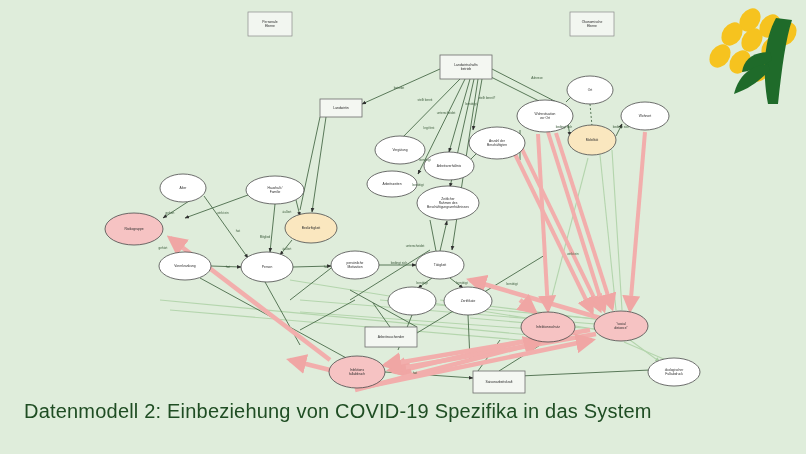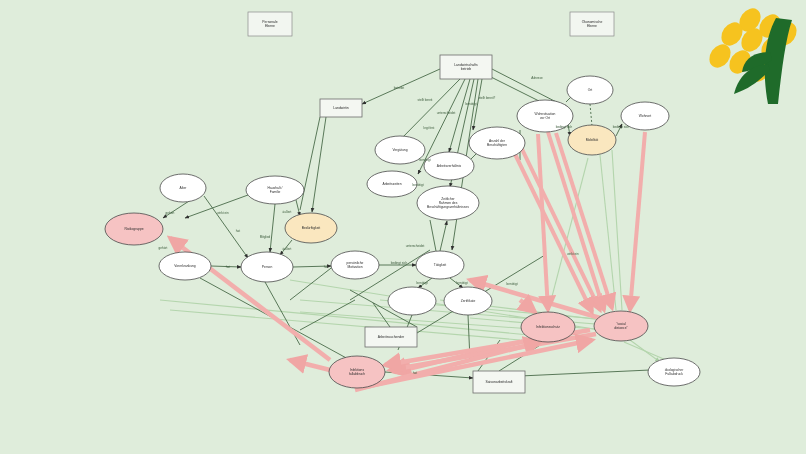"Datenmodell 2: Einbeziehung von COVID-19" div.title { html: none -> <div>Datenmodell 2: Einbeziehung von COVID-19 Spezifika in das System</div> }
